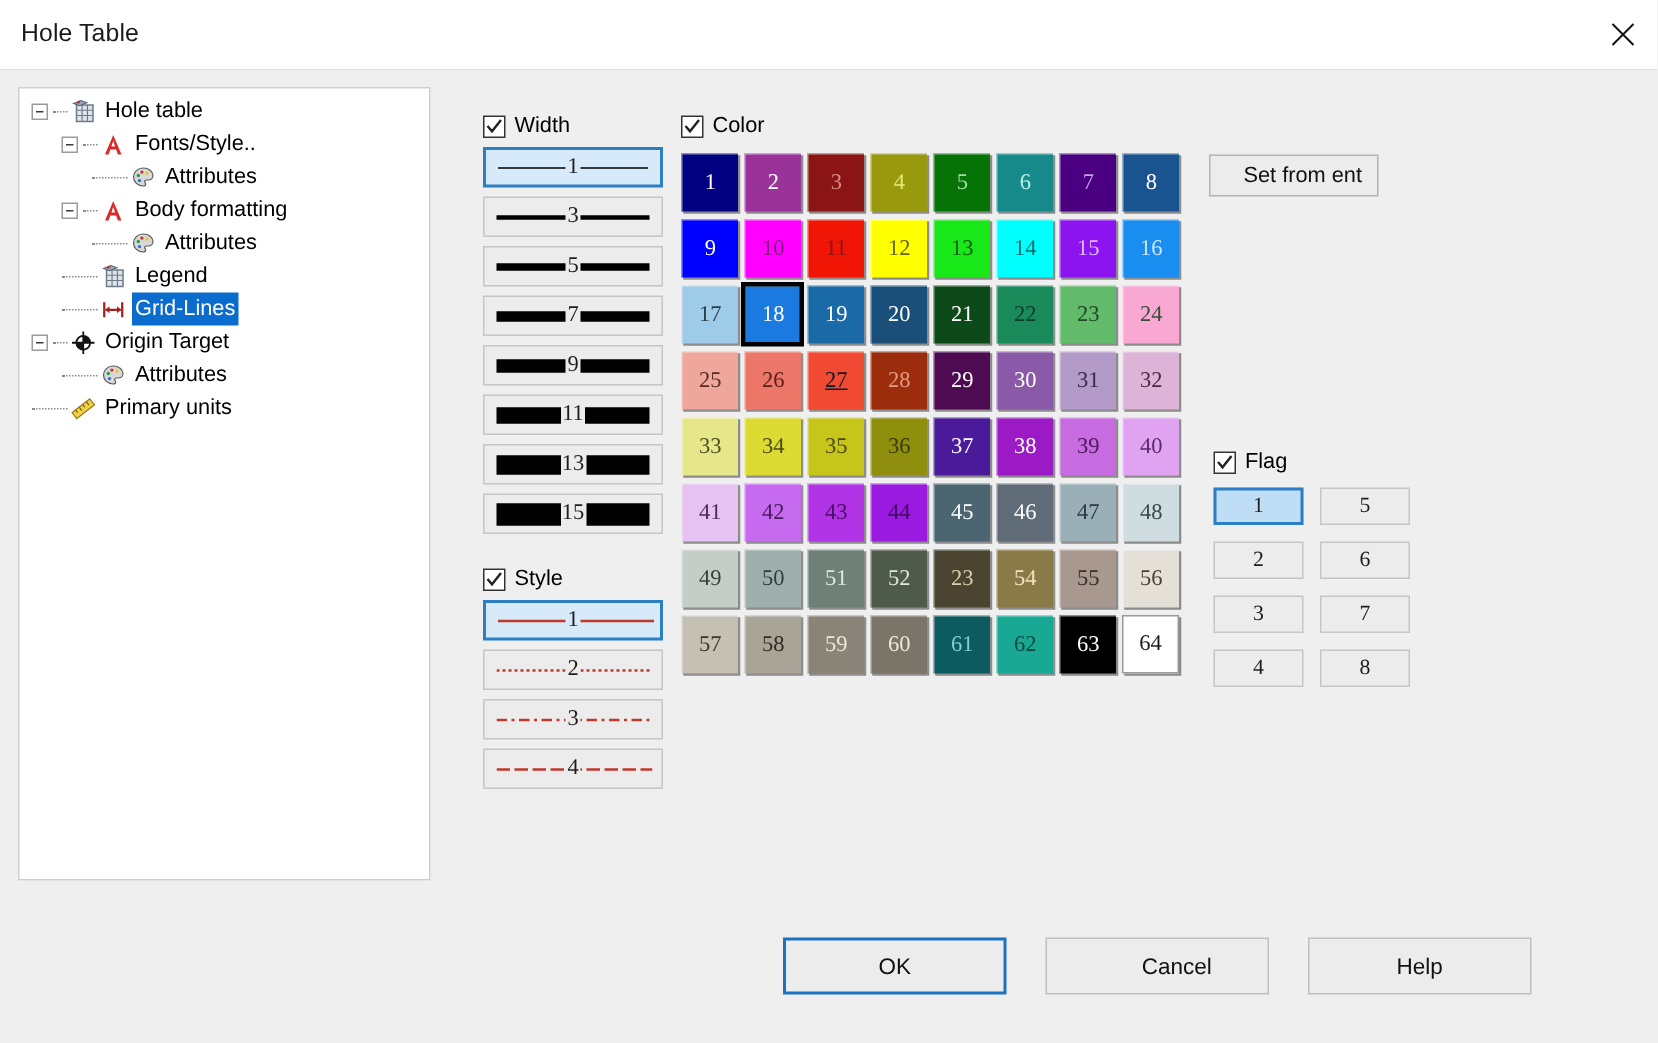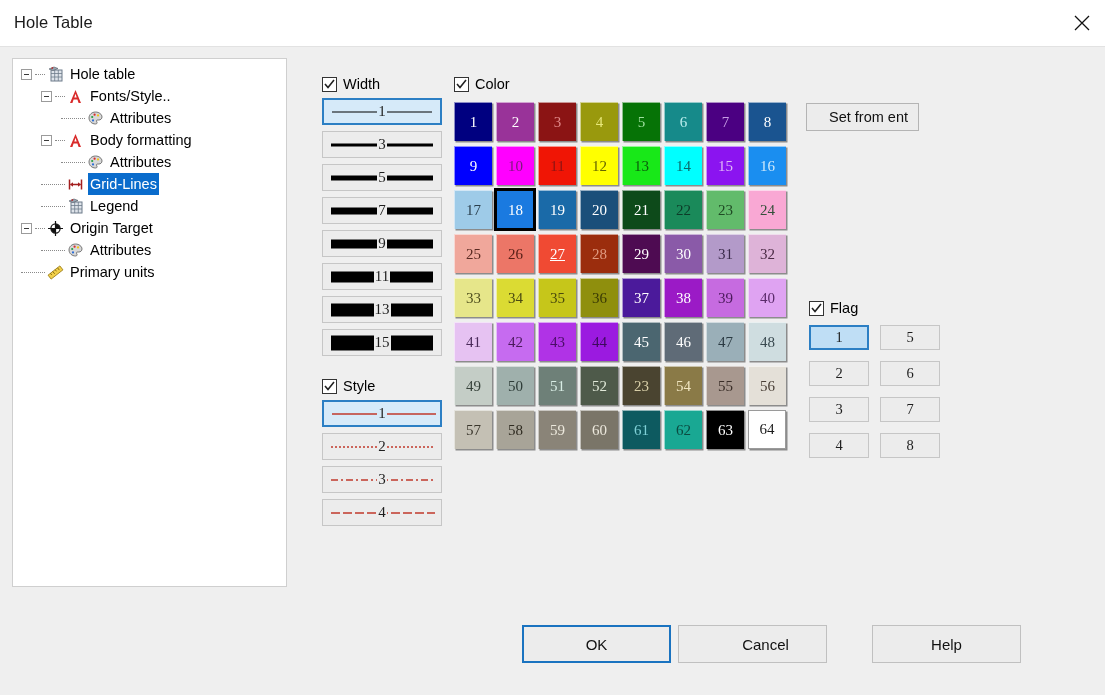"Grid-Lines" div.tnode { order: before "Legend" -> after "Legend" }
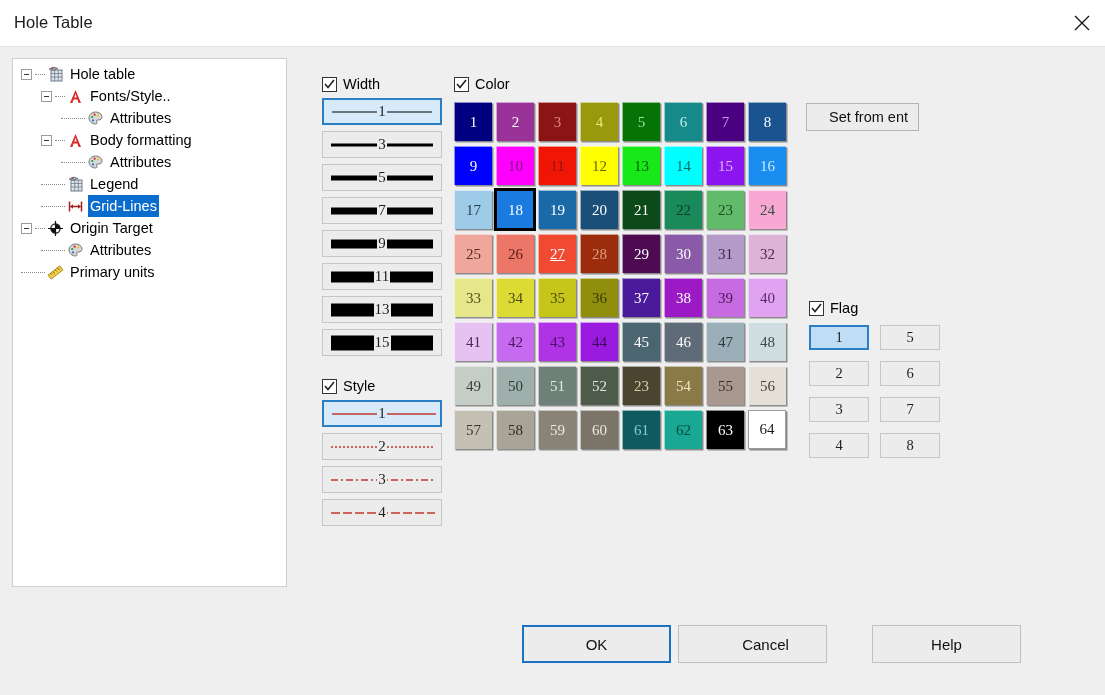"27" div.swatch { color: #ffffff -> #0f172a }
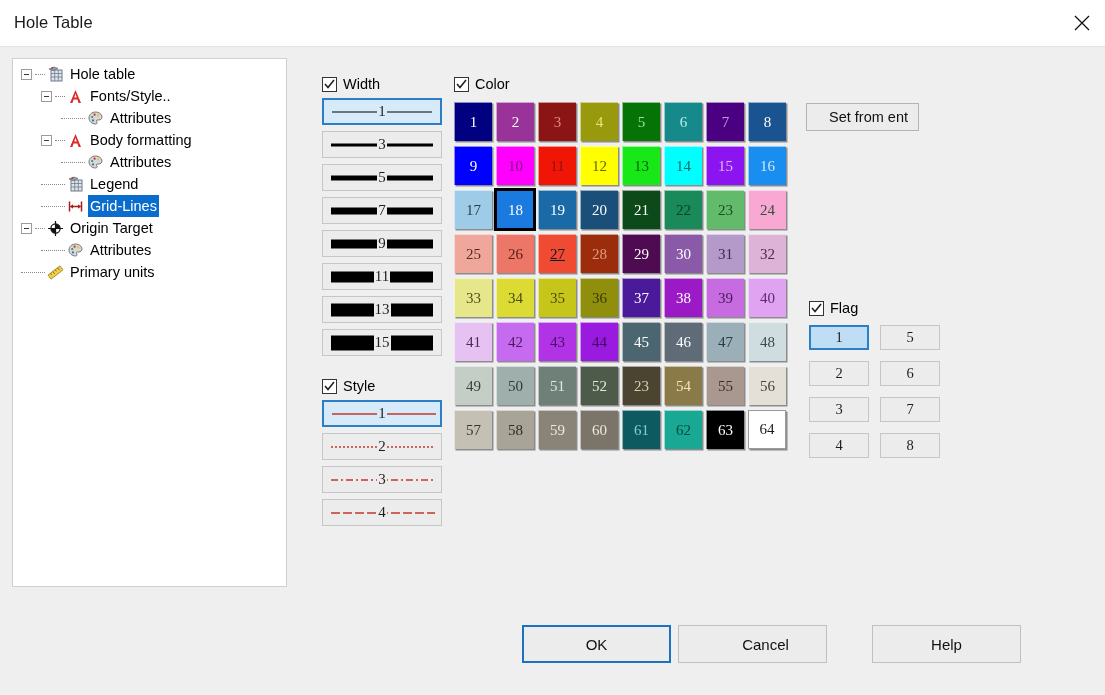"Cancel" #cancel-button { left: 678px -> 697px }
